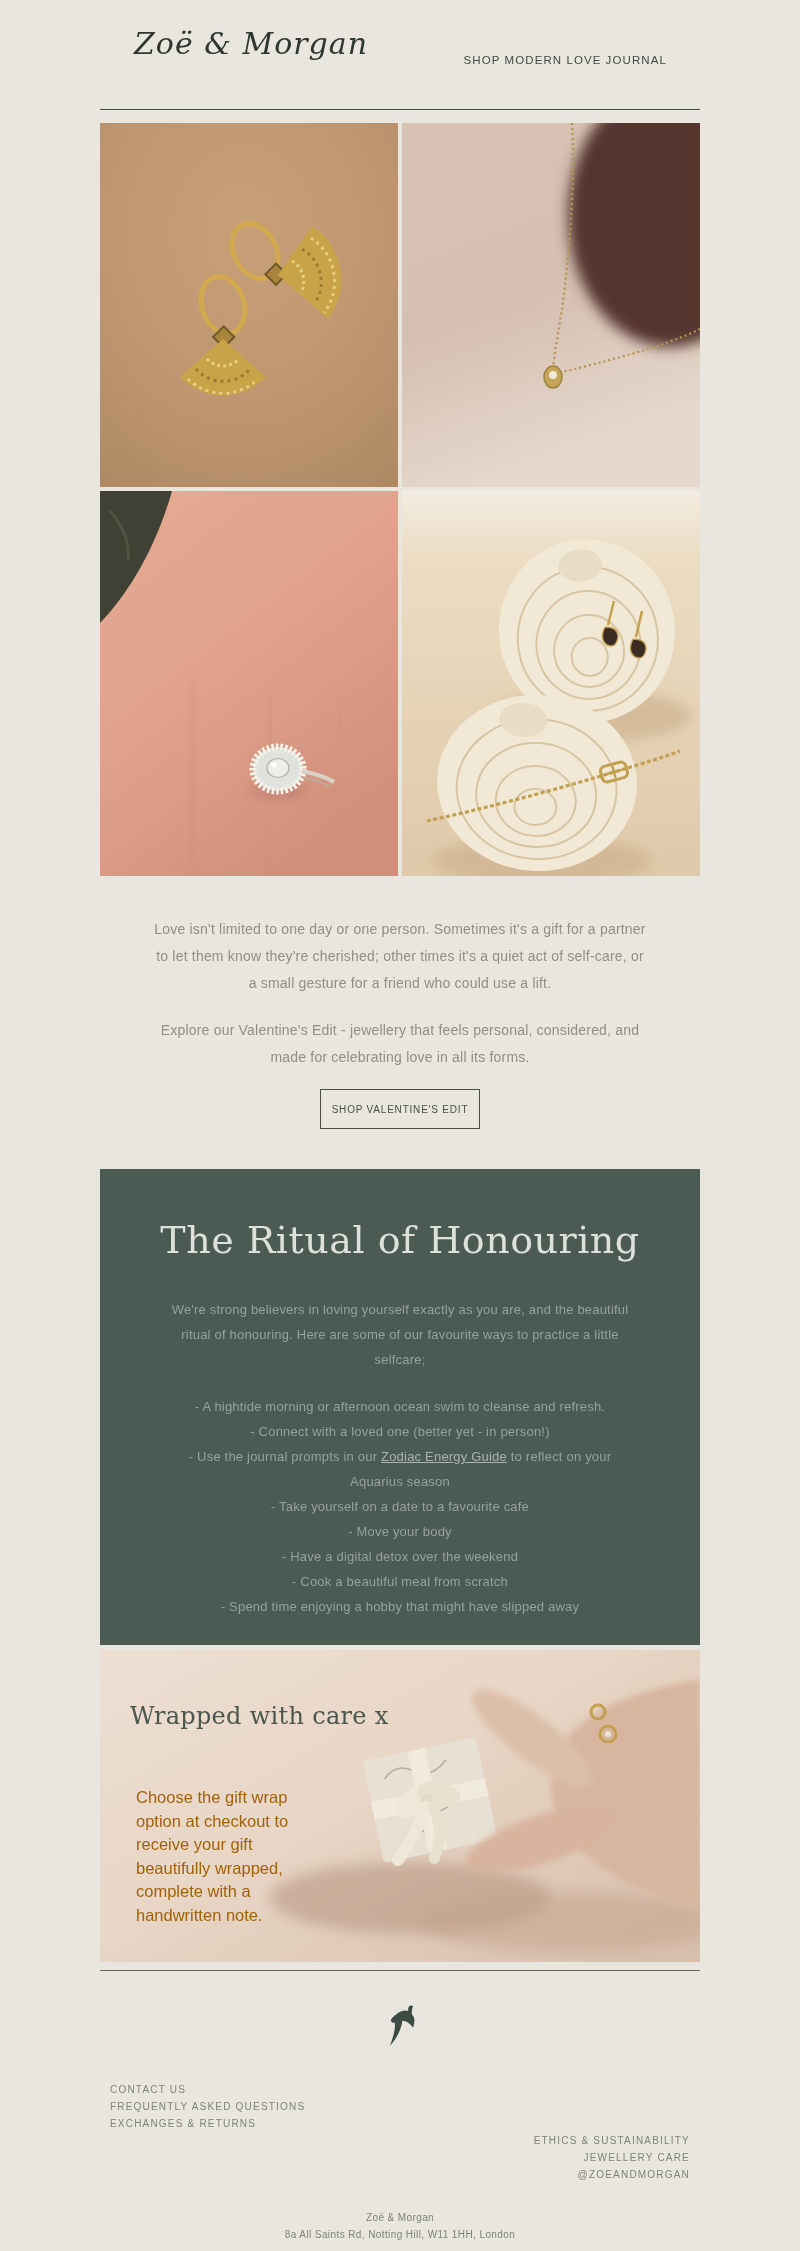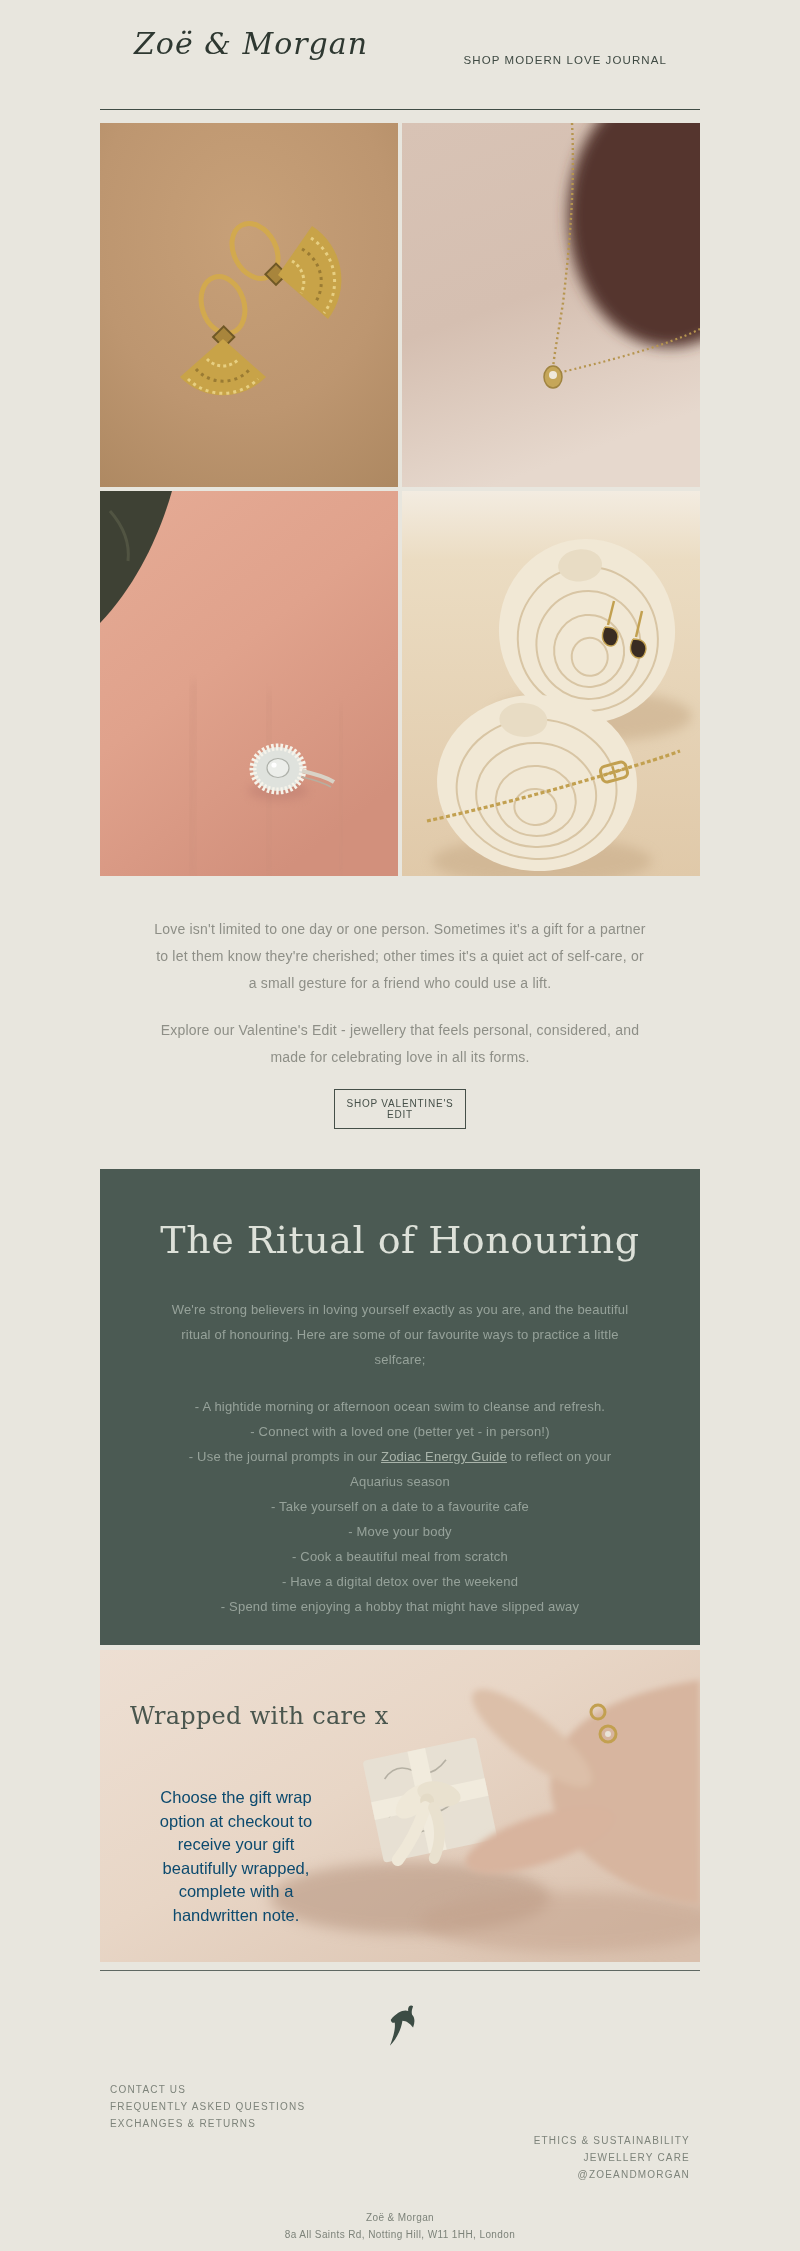"SHOP VALENTINE'S EDIT" .cta { width: 132px -> 160px }
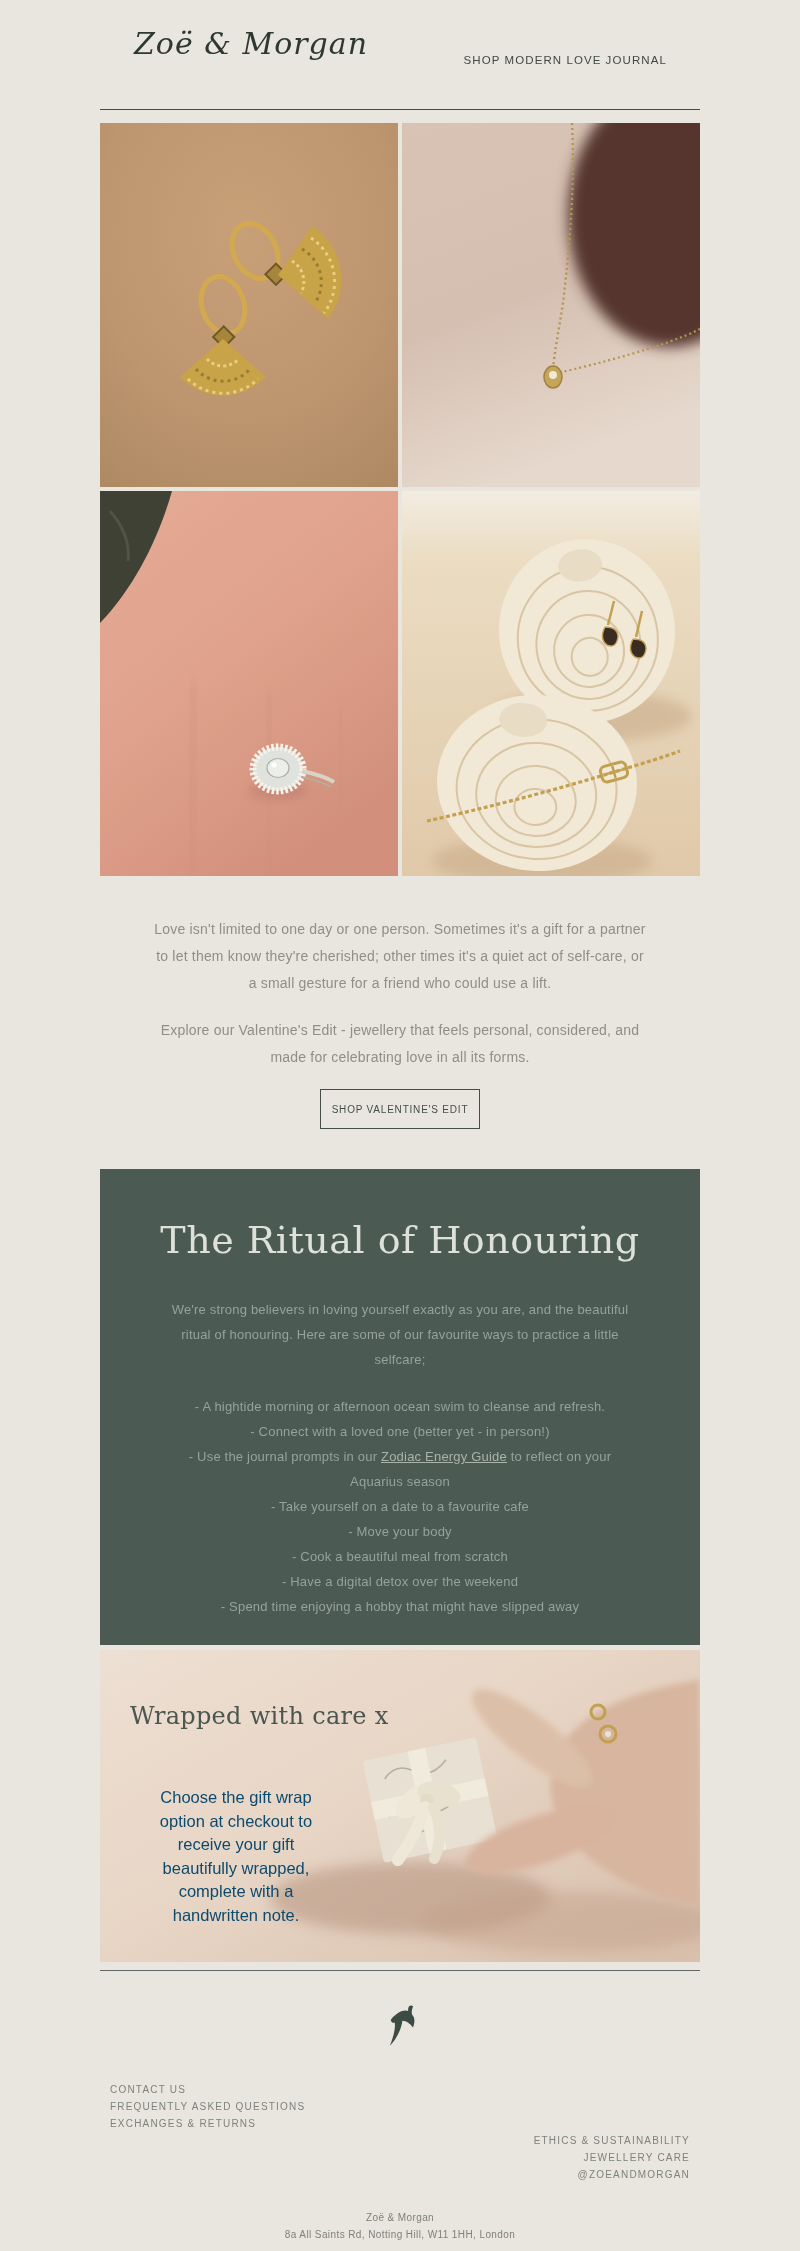"- Cook a beautiful meal" div.line { order: before "- Have a digital detox" -> after "- Have a digital detox" }
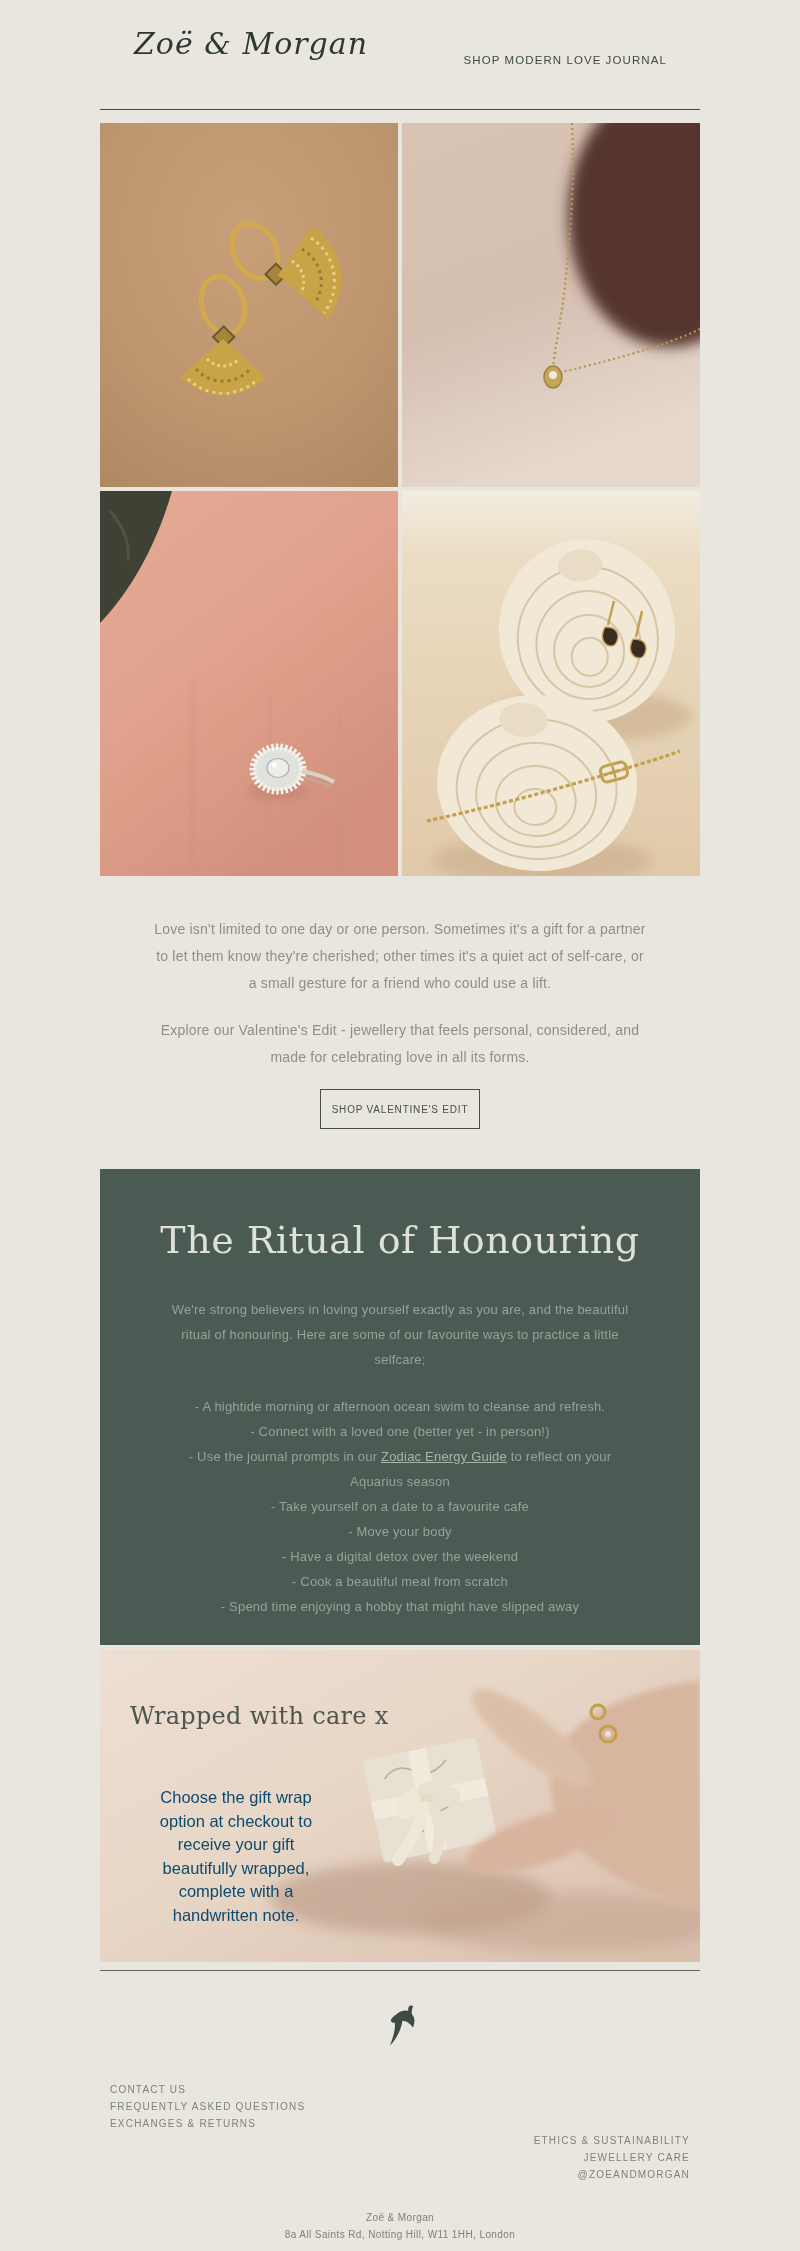"Choose the gift wrap" .wrapped-copy { color: #0c4a6e -> #a16207; text-align: center -> none }
